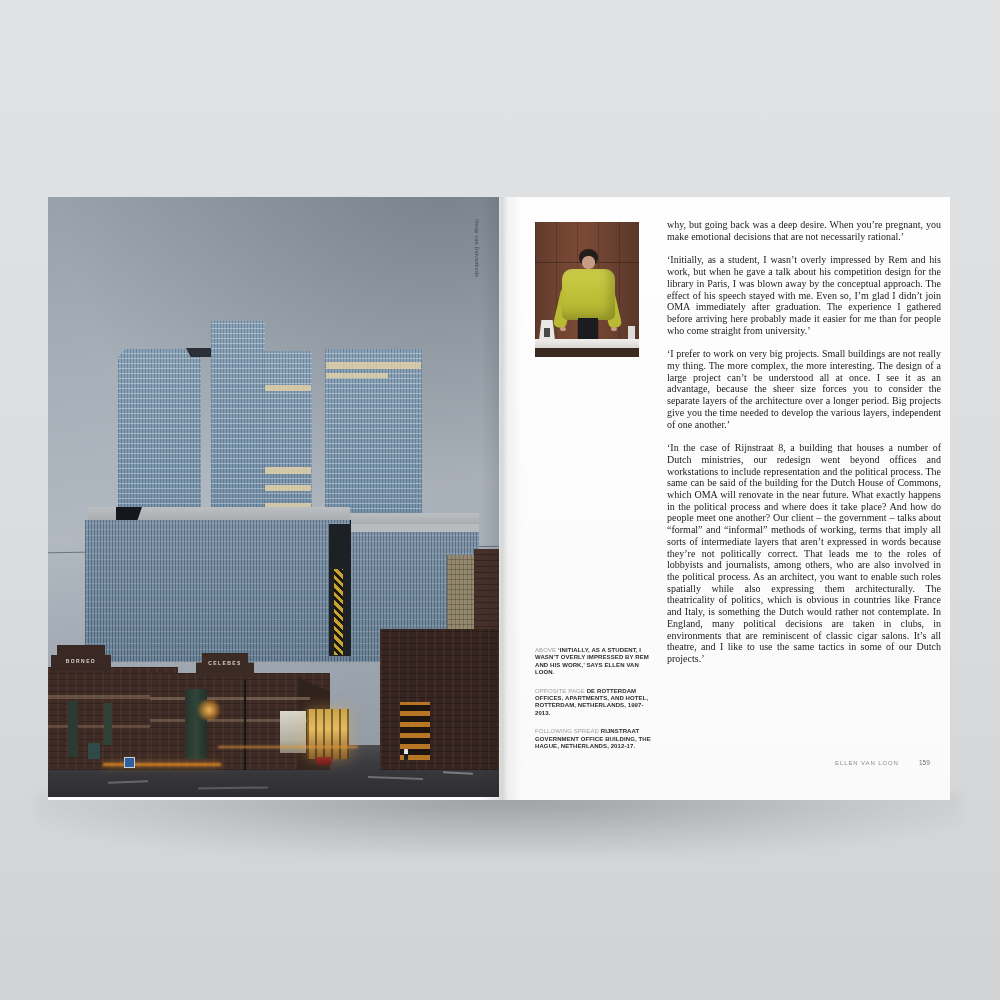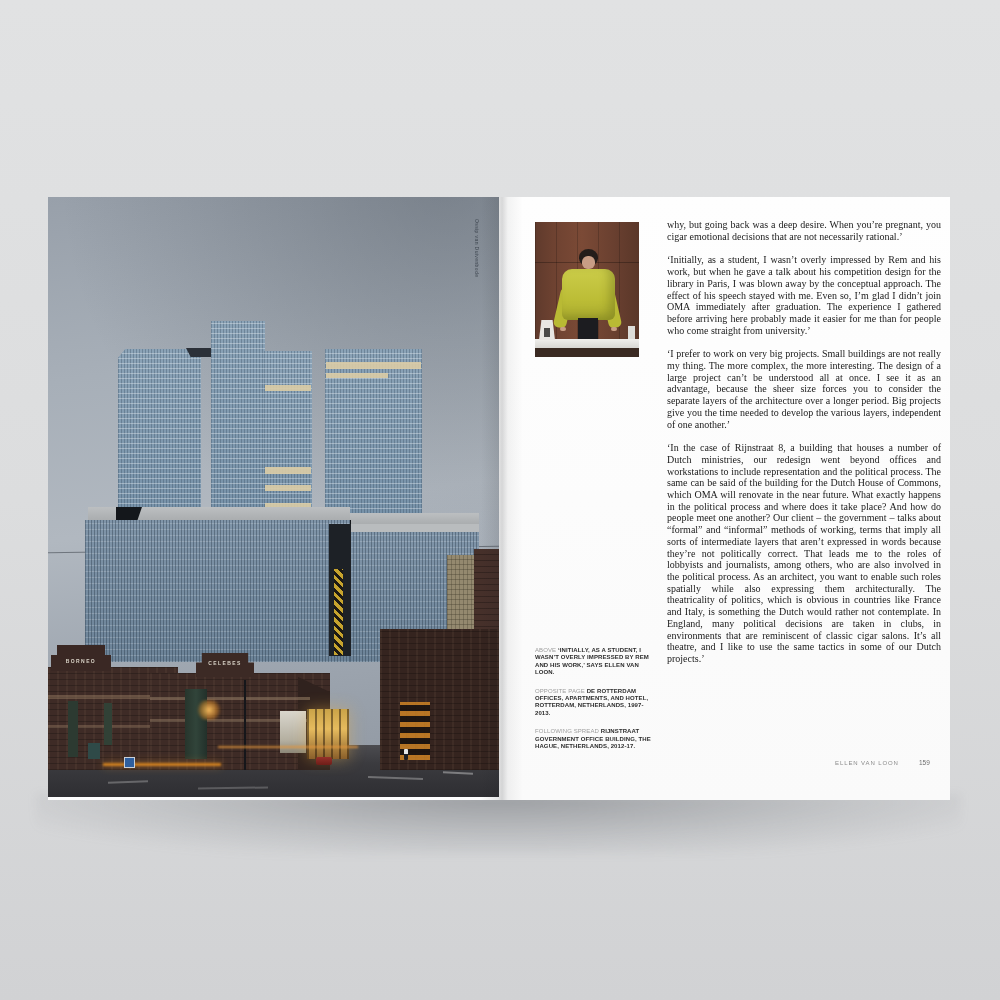"why, but going back was" p { text: cigar -> make }
